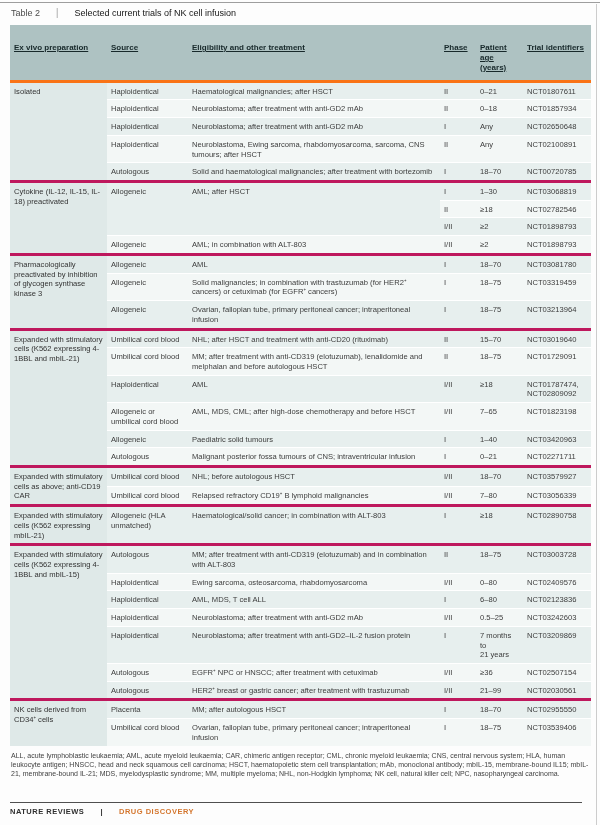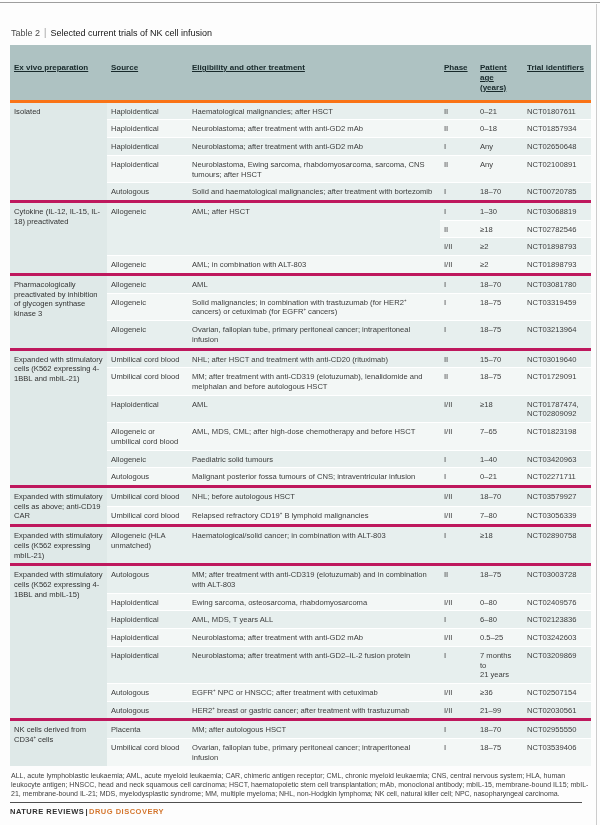"Table 2" .title-row { gap: 4px -> 16px; margin-top: 20px -> none }
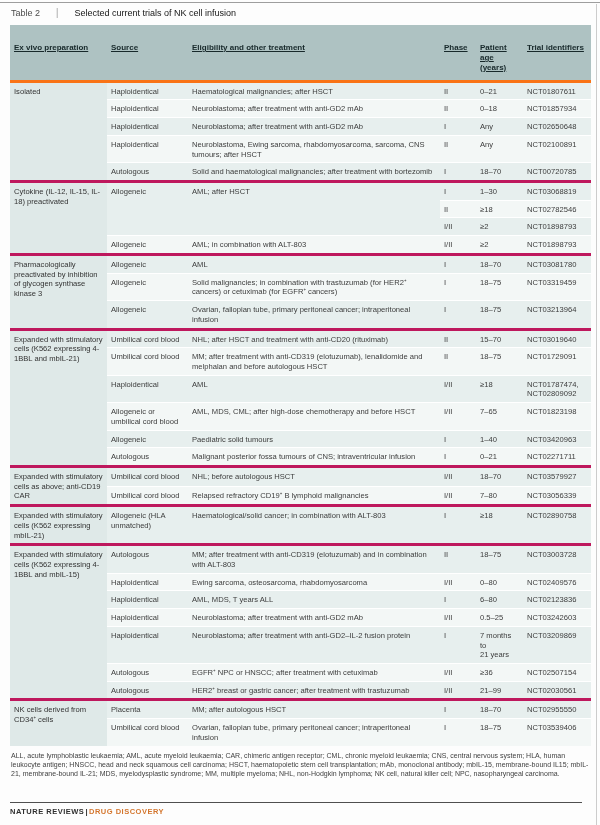"AML, MDS, T years ALL" td.eligibility-cell { text: years -> cell }
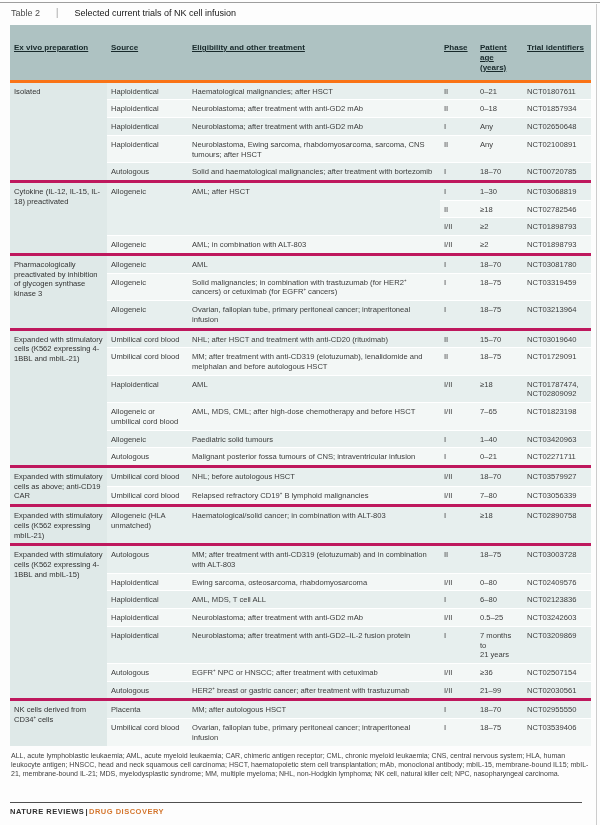"NATURE REVIEWS" .journal-bar { gap: 1px -> 16px }
